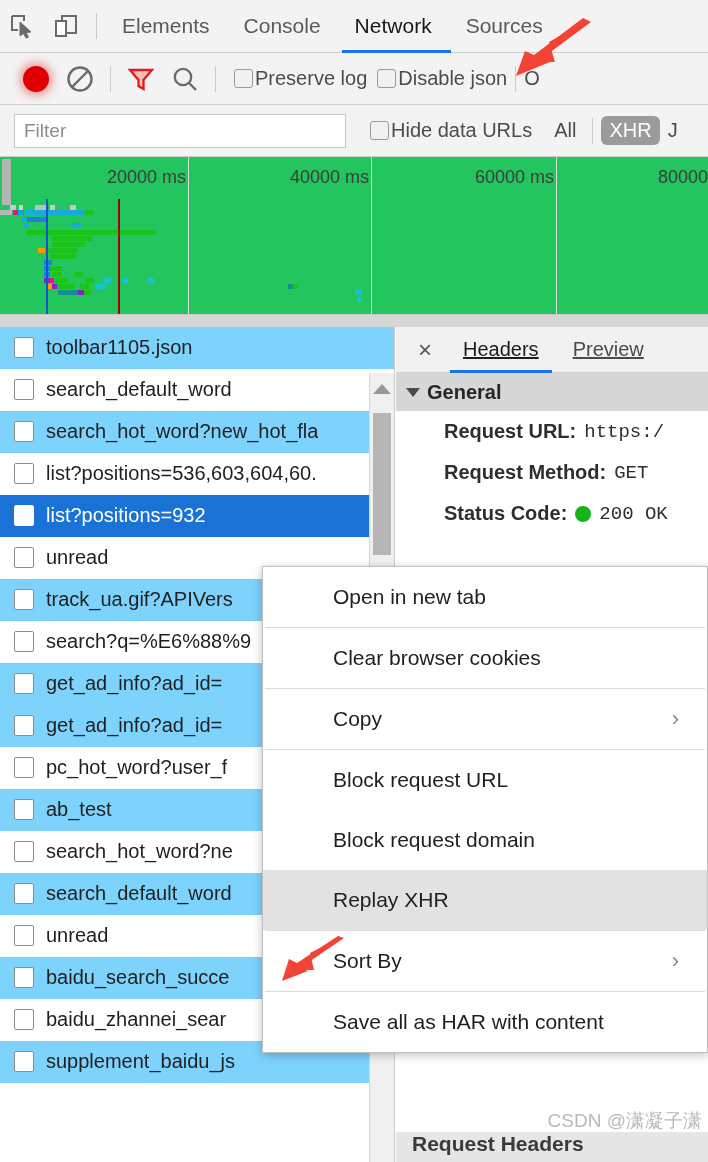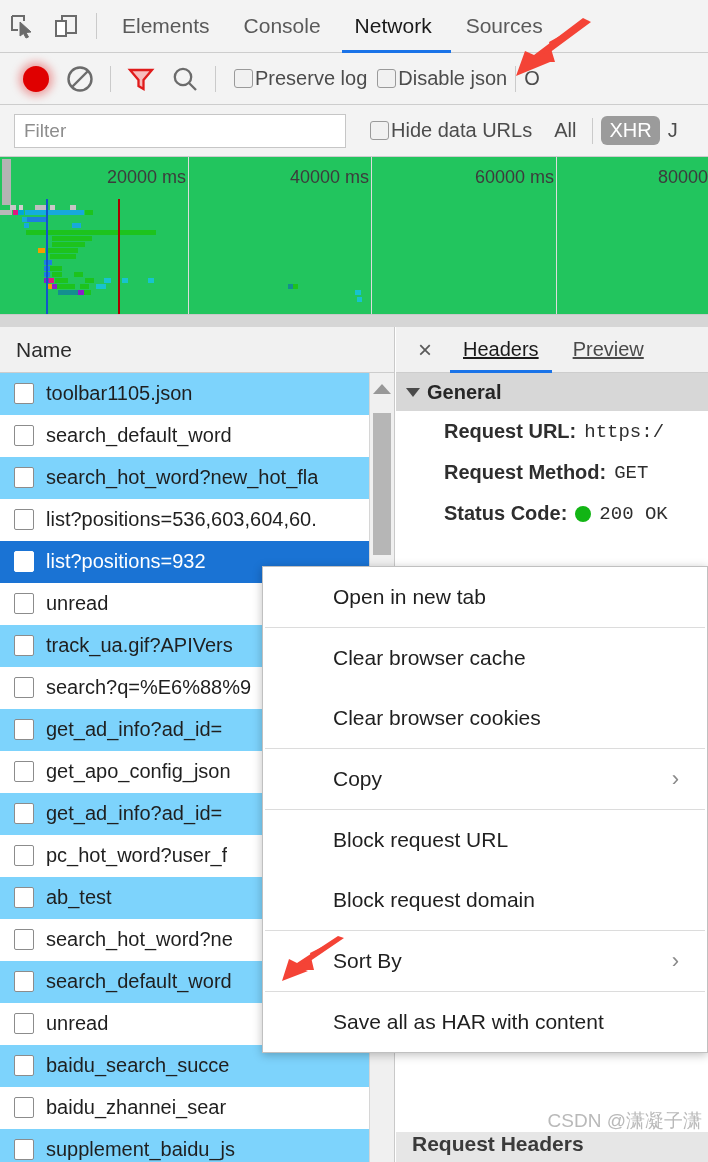"Name" div.list-header { html: <div>Name</div> -> none }
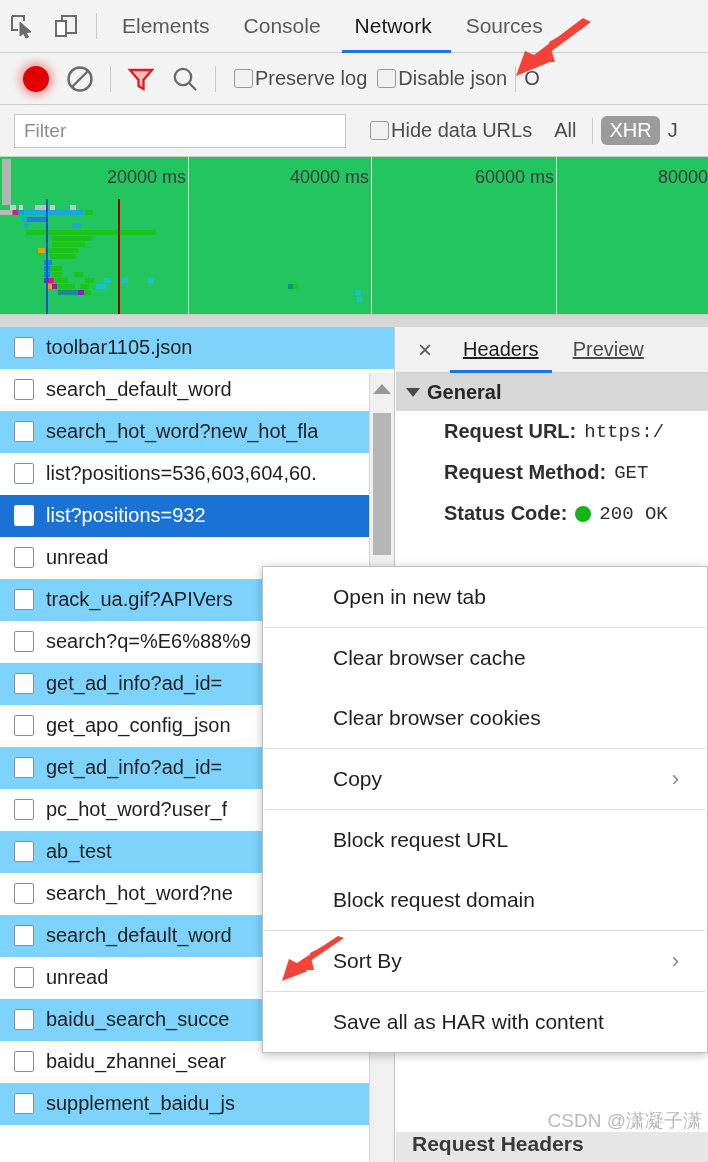"Clear browser cache" div.mi { html: <div> <span>Clear browser cache</span> </div> -> none }
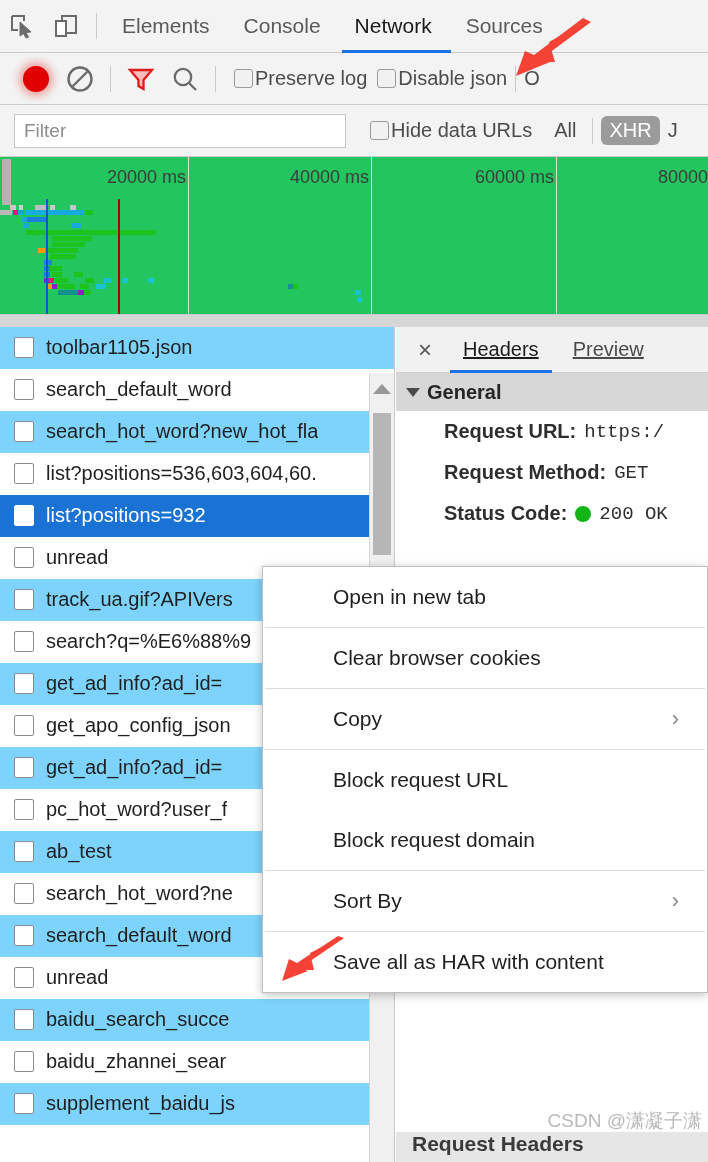"get_apo_config_json" div.row { html: <div> <div></div> <span>get_apo_config_json</span> </div> -> none }
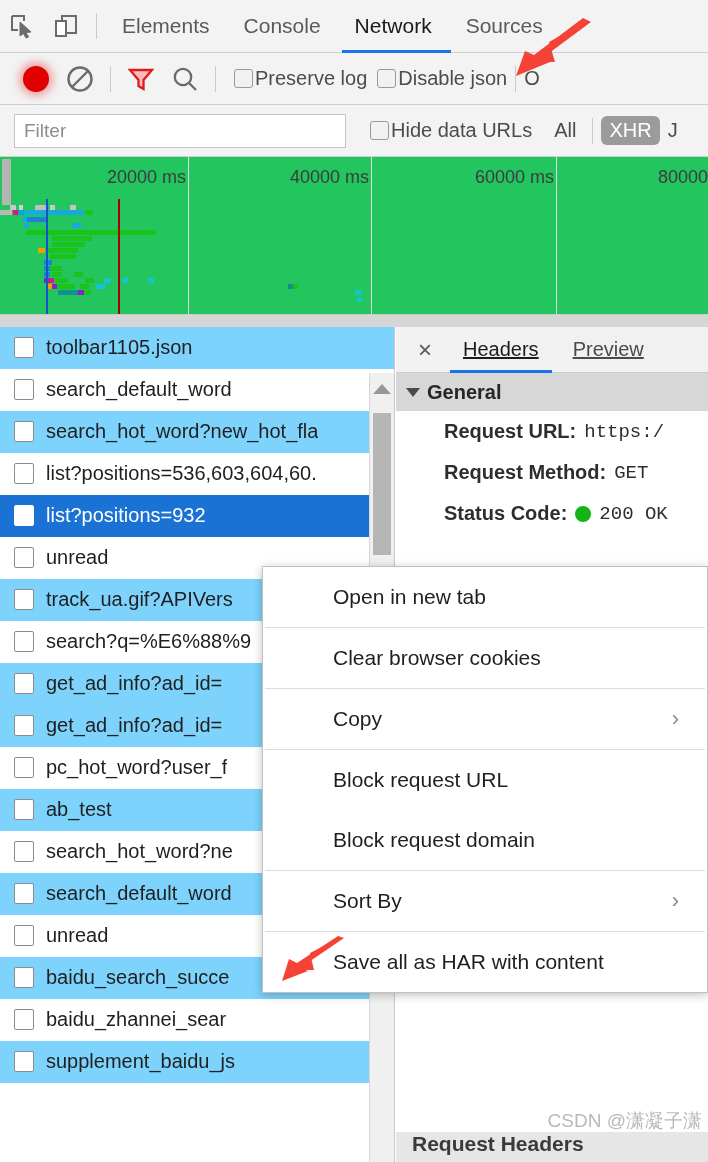"Replay XHR" div.mi { html: none -> <div> <span>Replay XHR</span> </div> }
